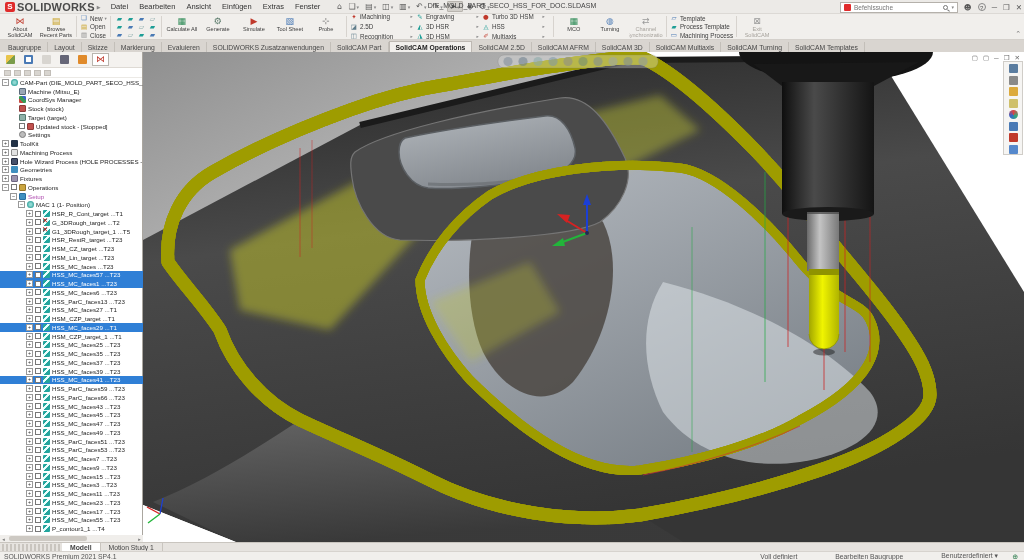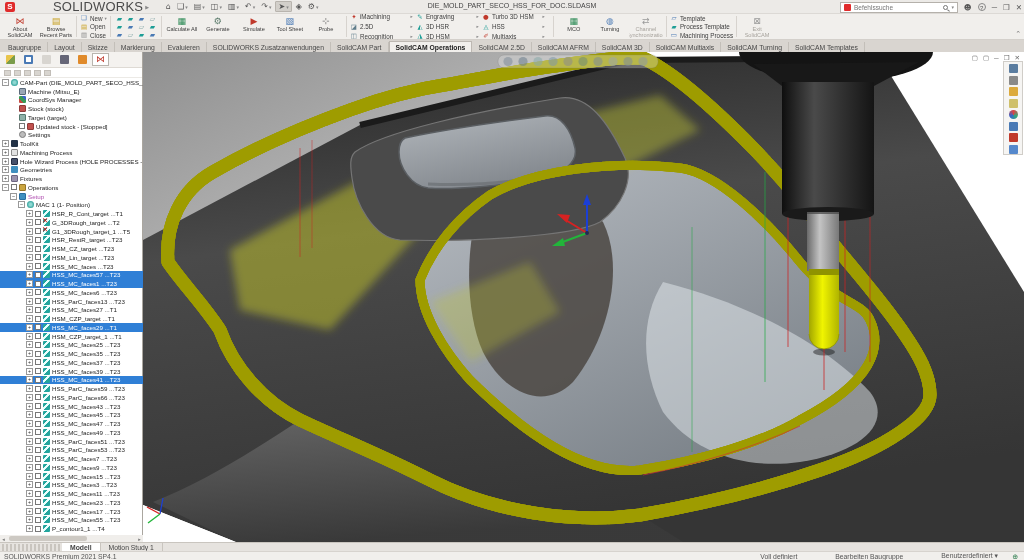"SOLIDWORKS" #logo .brand { font-size: 13px -> 11px; font-weight: normal -> bold; margin-left: 36px -> none }
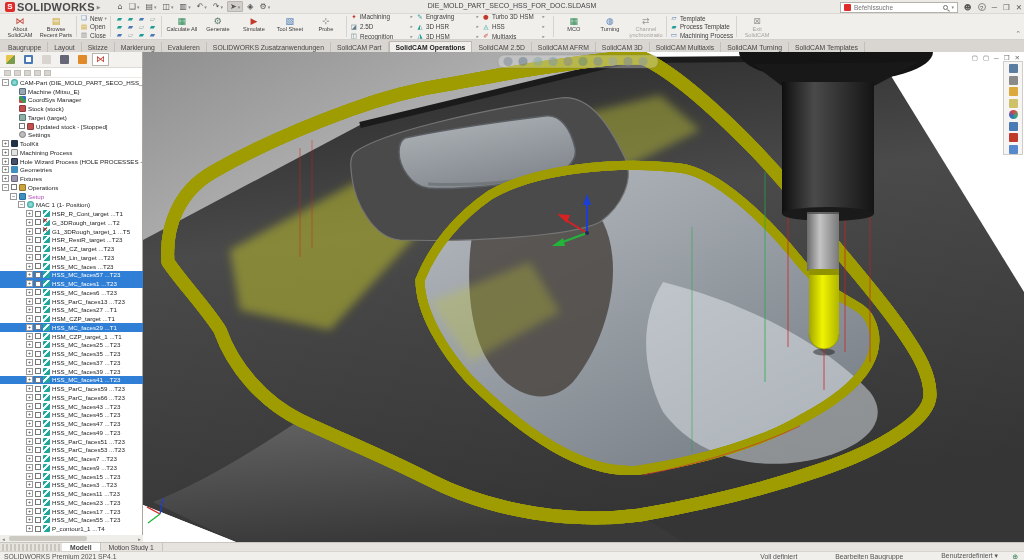"Datei" div { html: none -> <div> <span>Datei</span> <span>Bearbeiten</span> <span>Ansicht</span> <span>Einfügen</span> <span>Extras</span> <span>Fenster</span> </div> }
